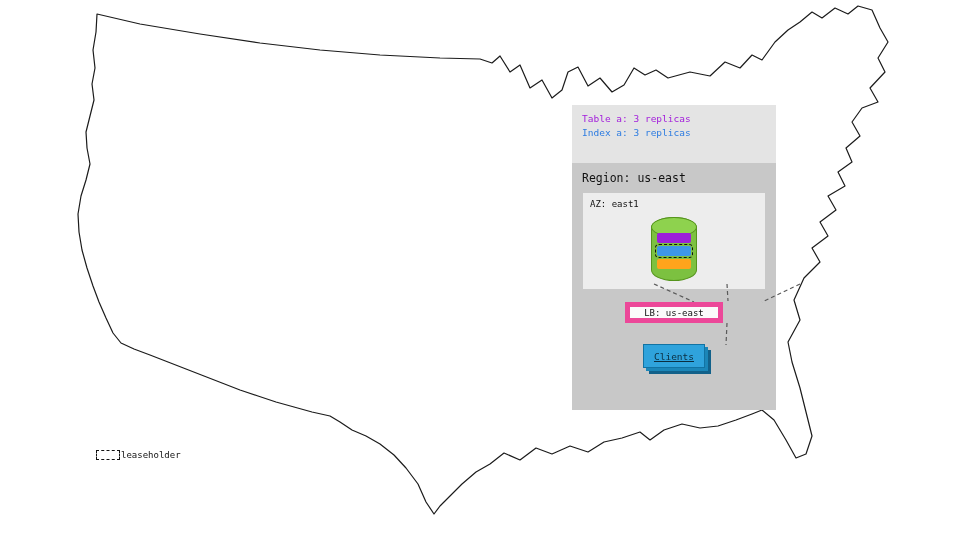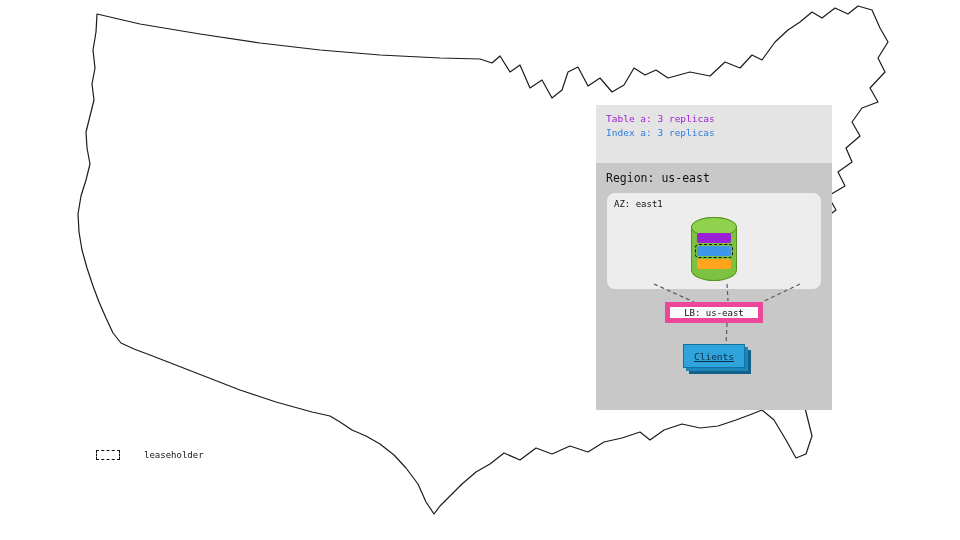"Table a: 3 replicas" .panel { left: 596px -> 572px; width: 236px -> 204px }
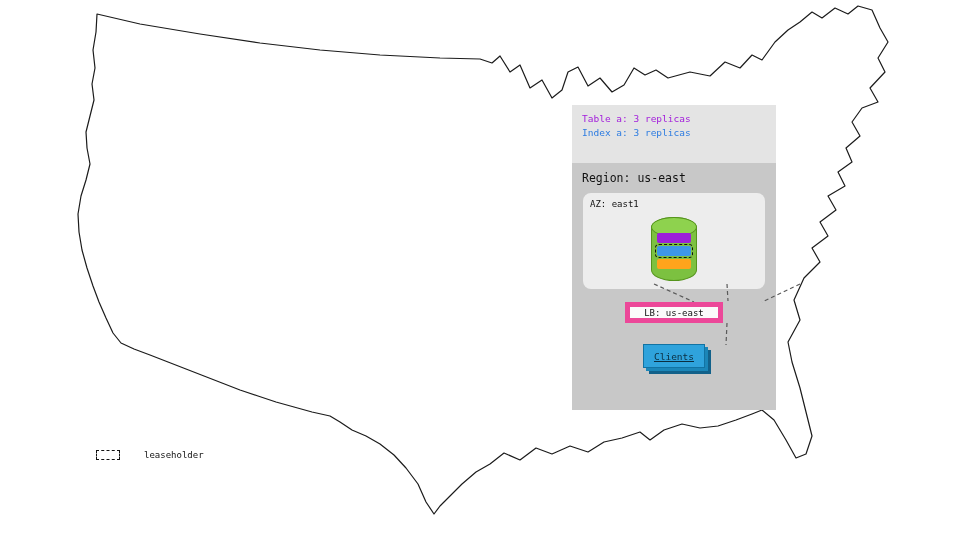"AZ: east1" .az { border-radius: 8px -> none }
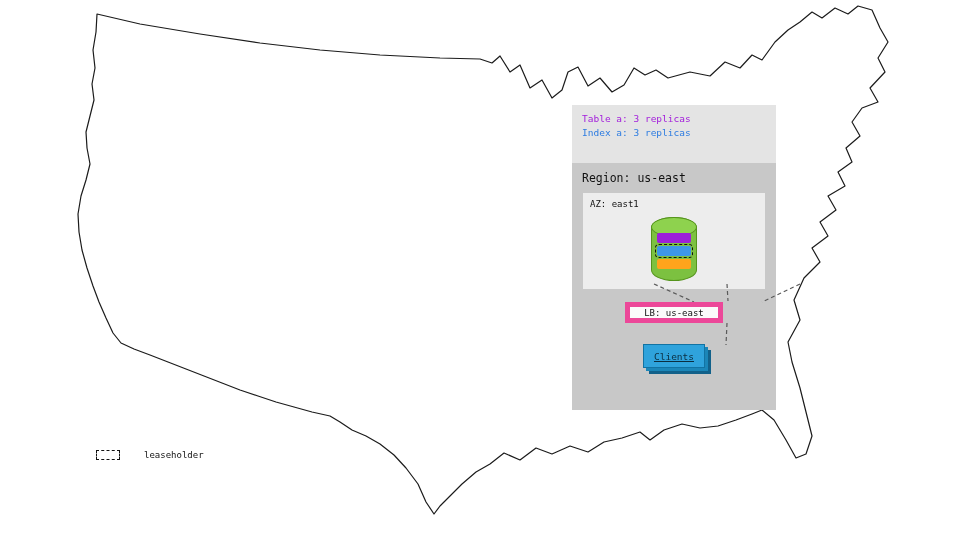"leaseholder" .map-legend { gap: 24px -> 1px }
